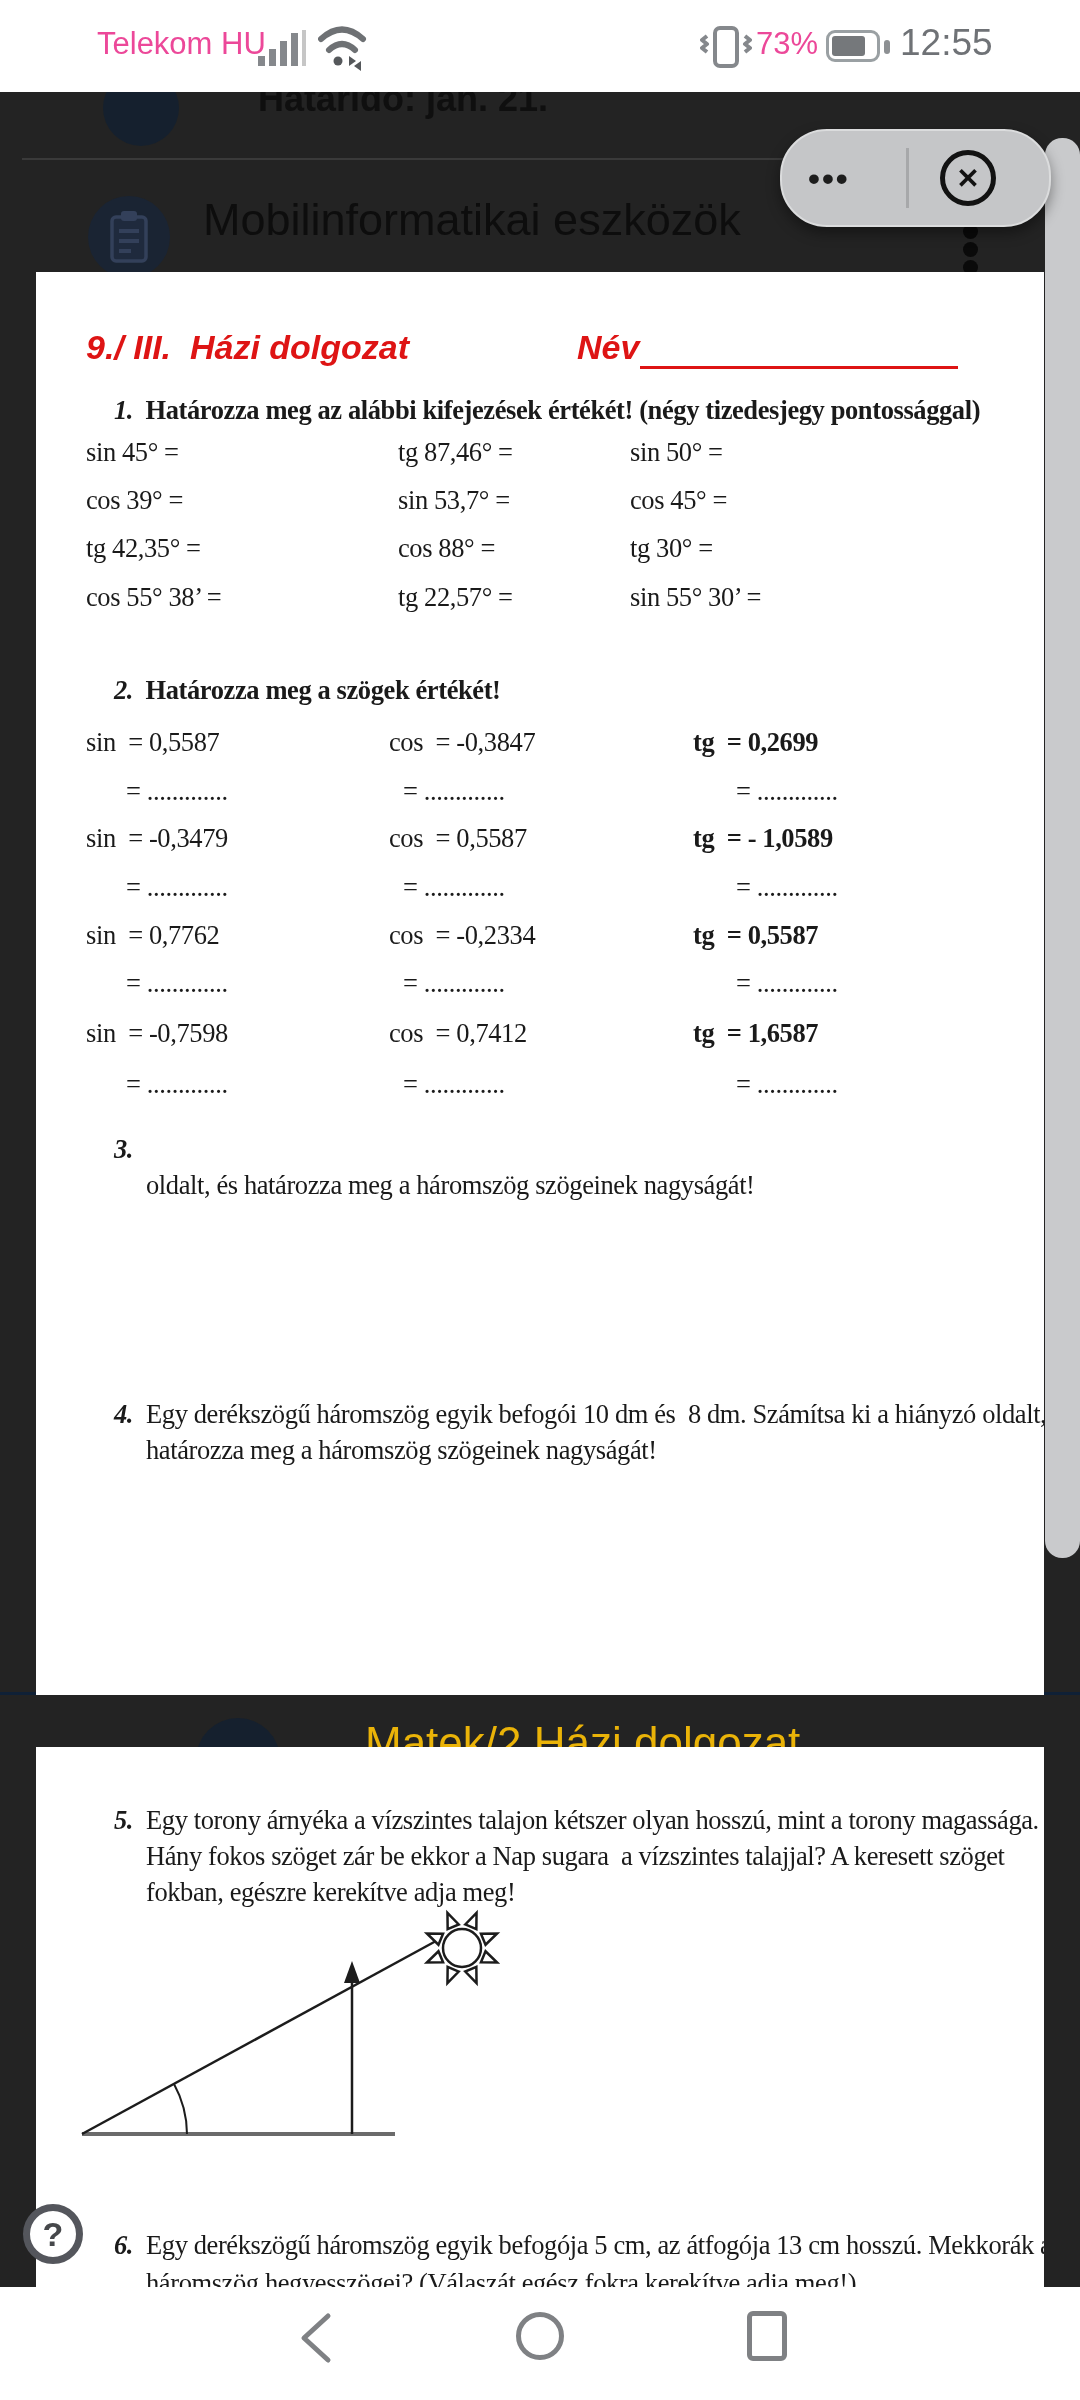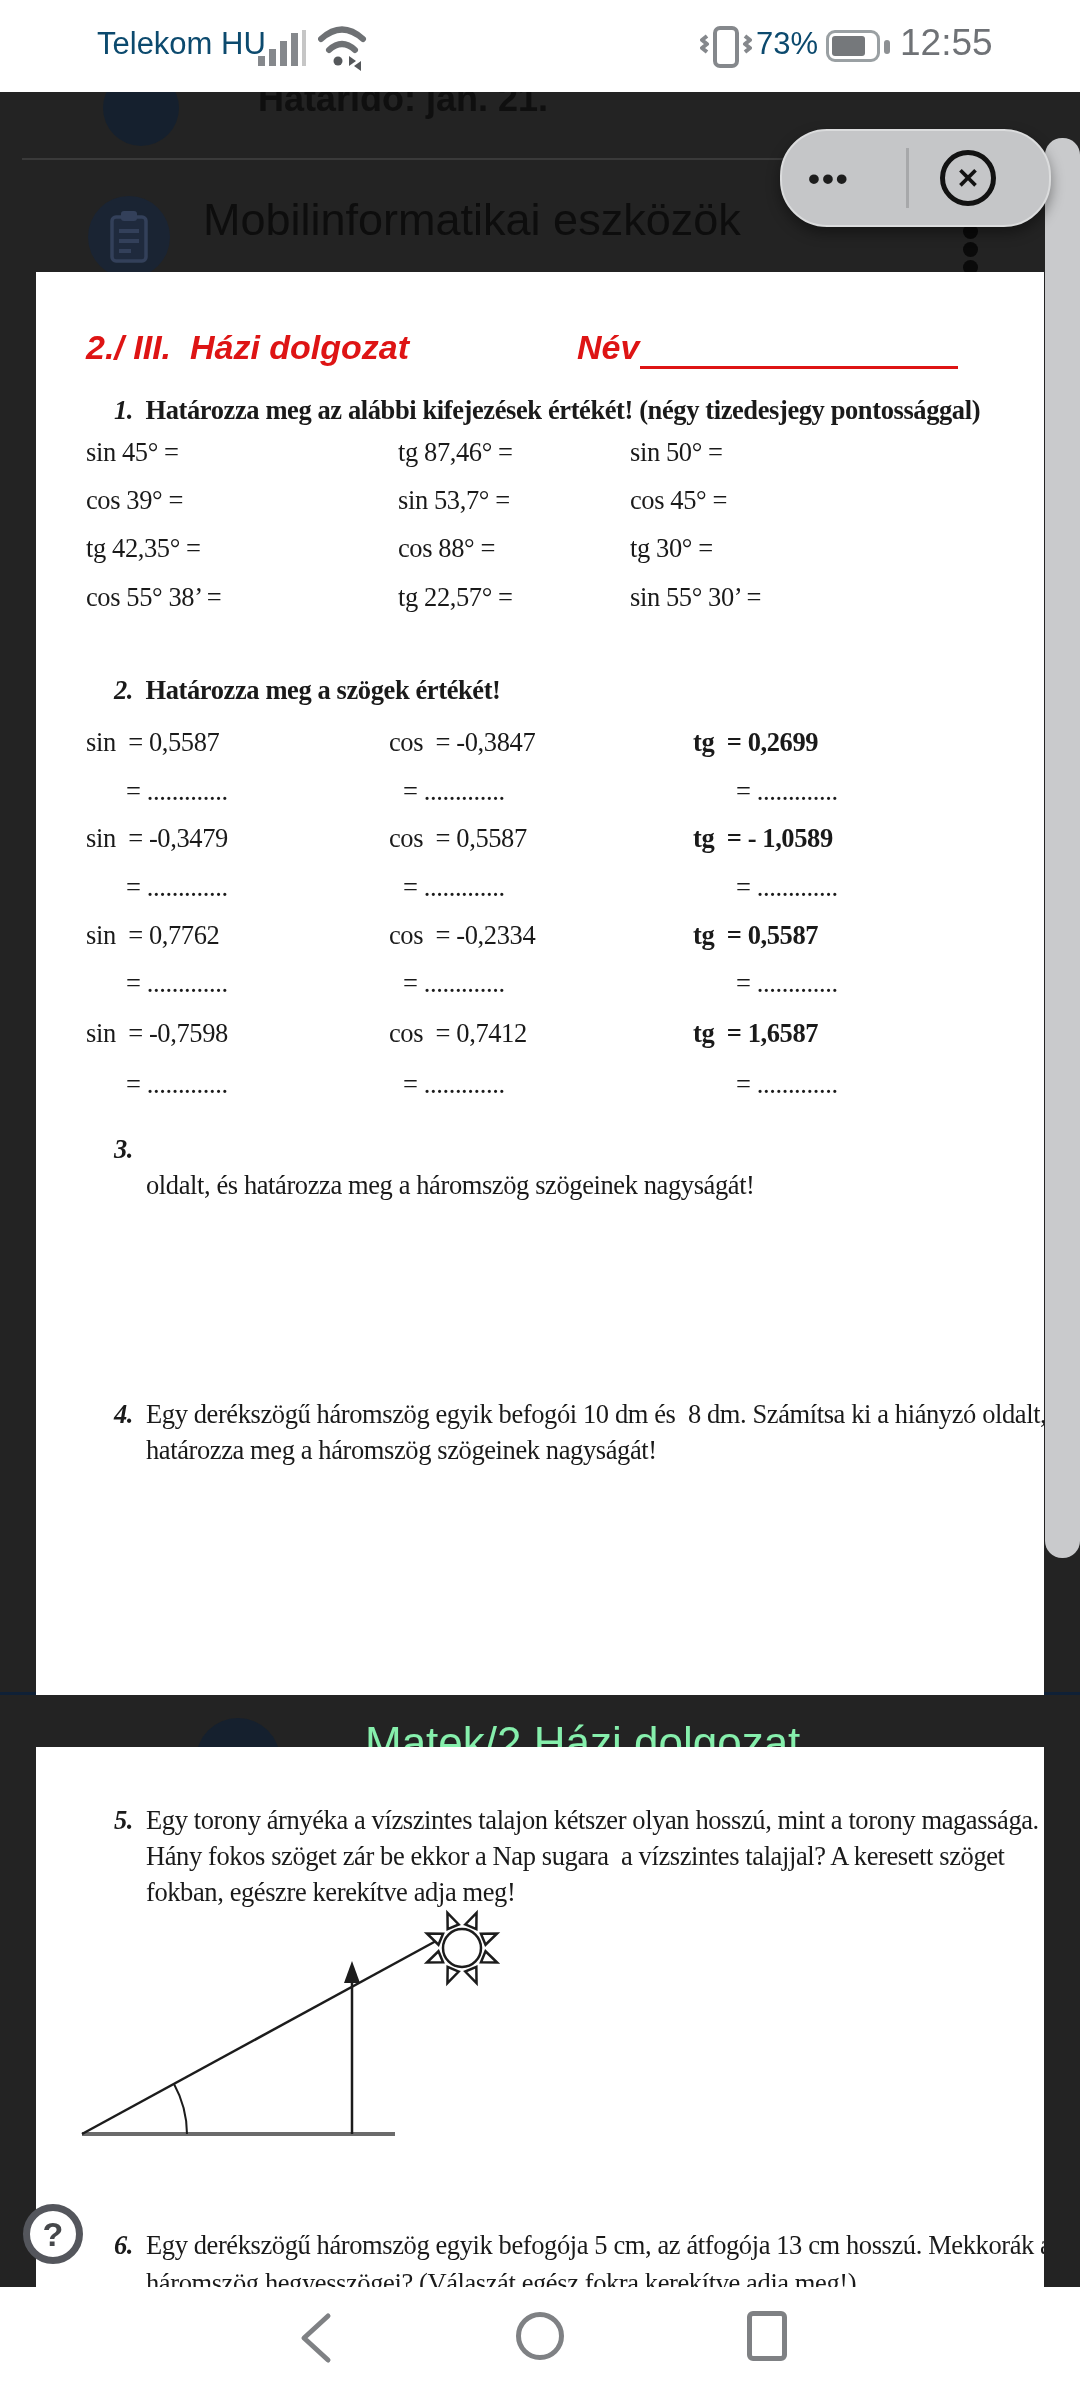"Telekom HU" .sb-text { color: #0c4a6e -> #ec4899 }
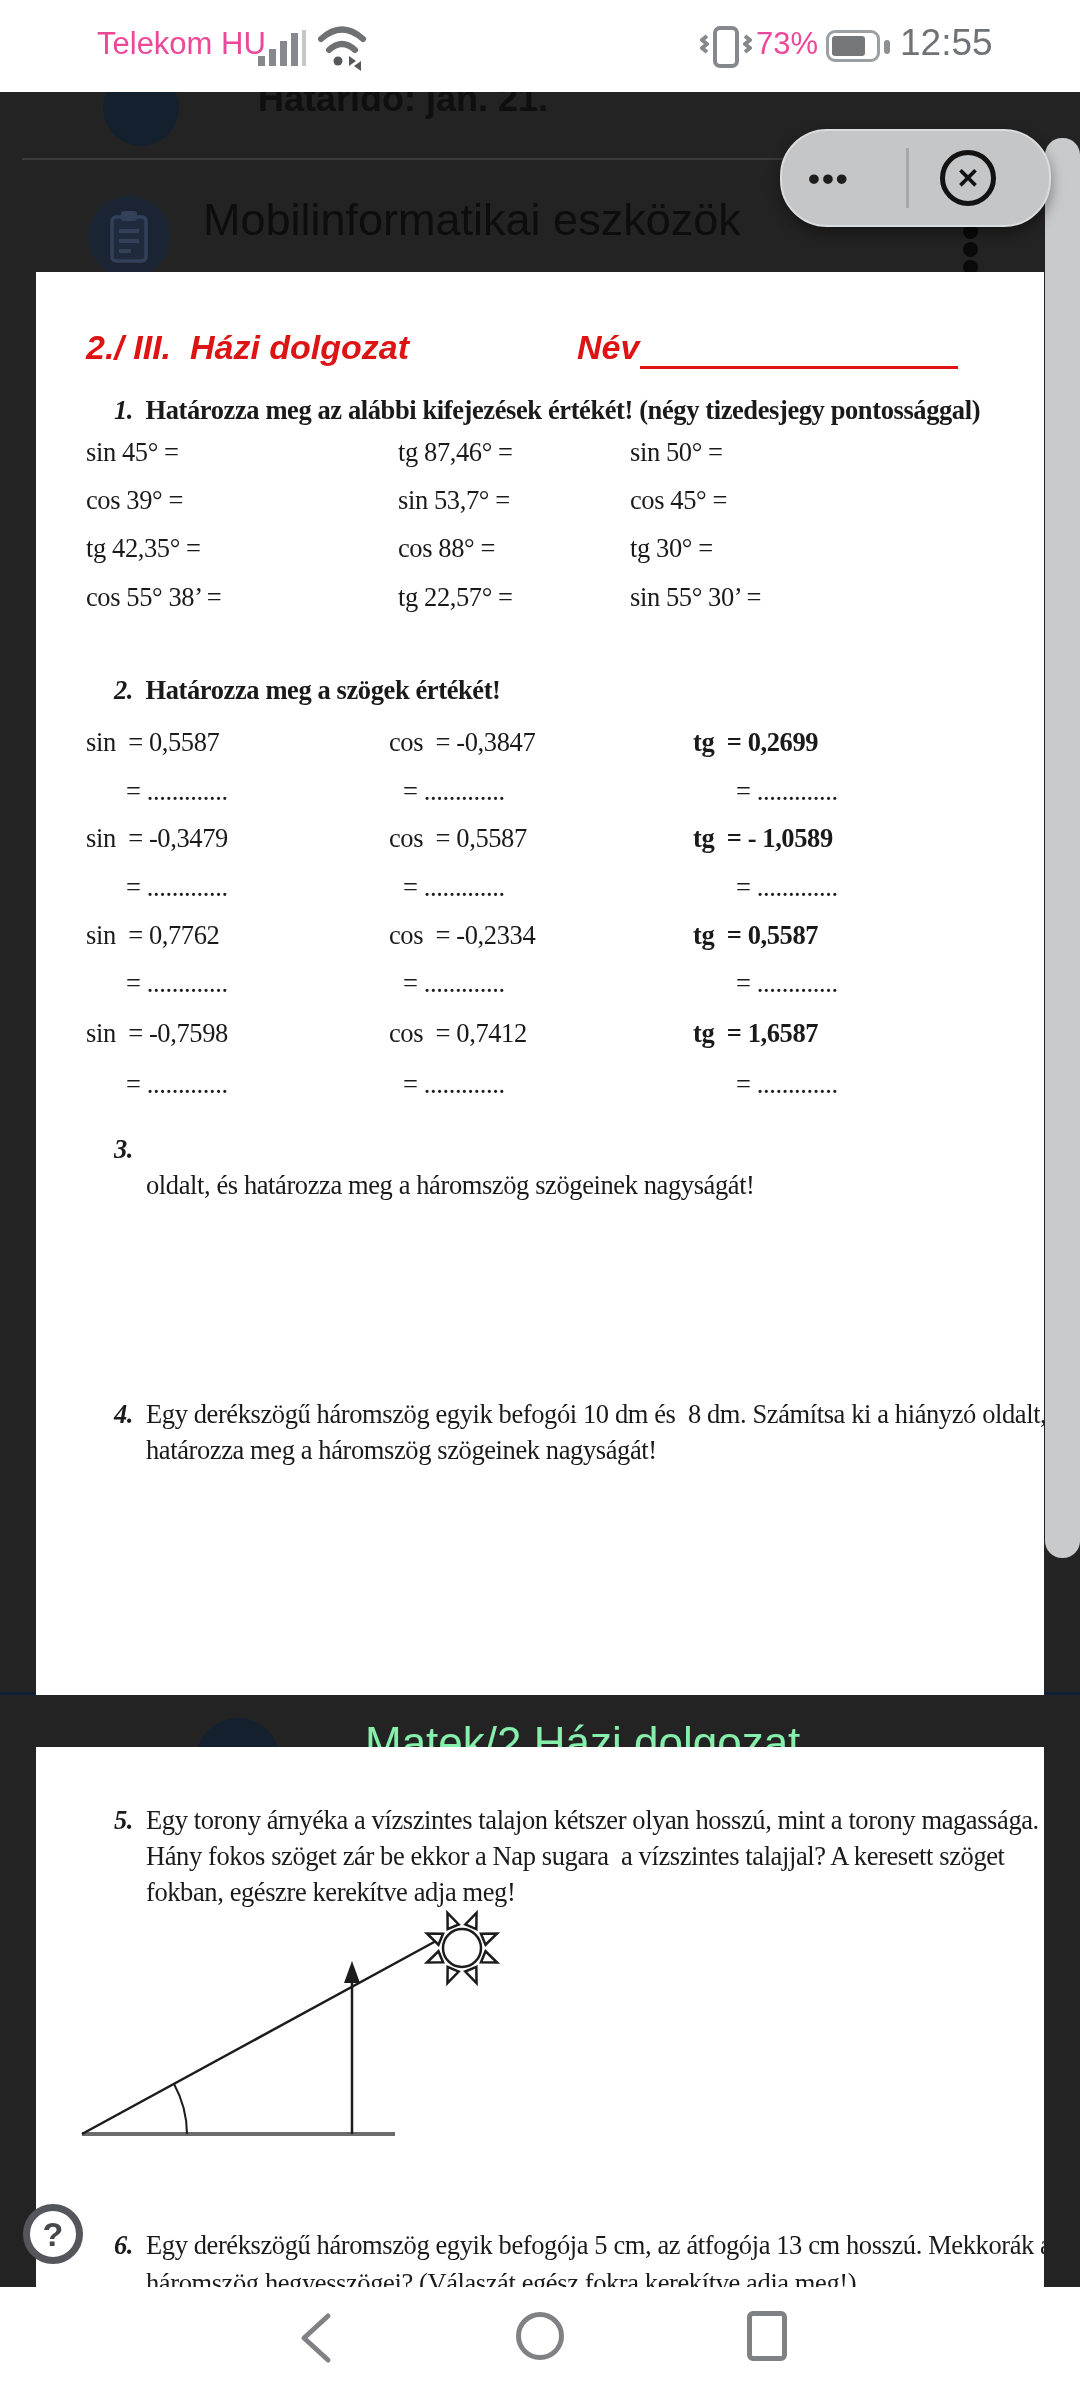"2./ III. Házi dolgozat" span.abs { text: 2./ -> 9./ }
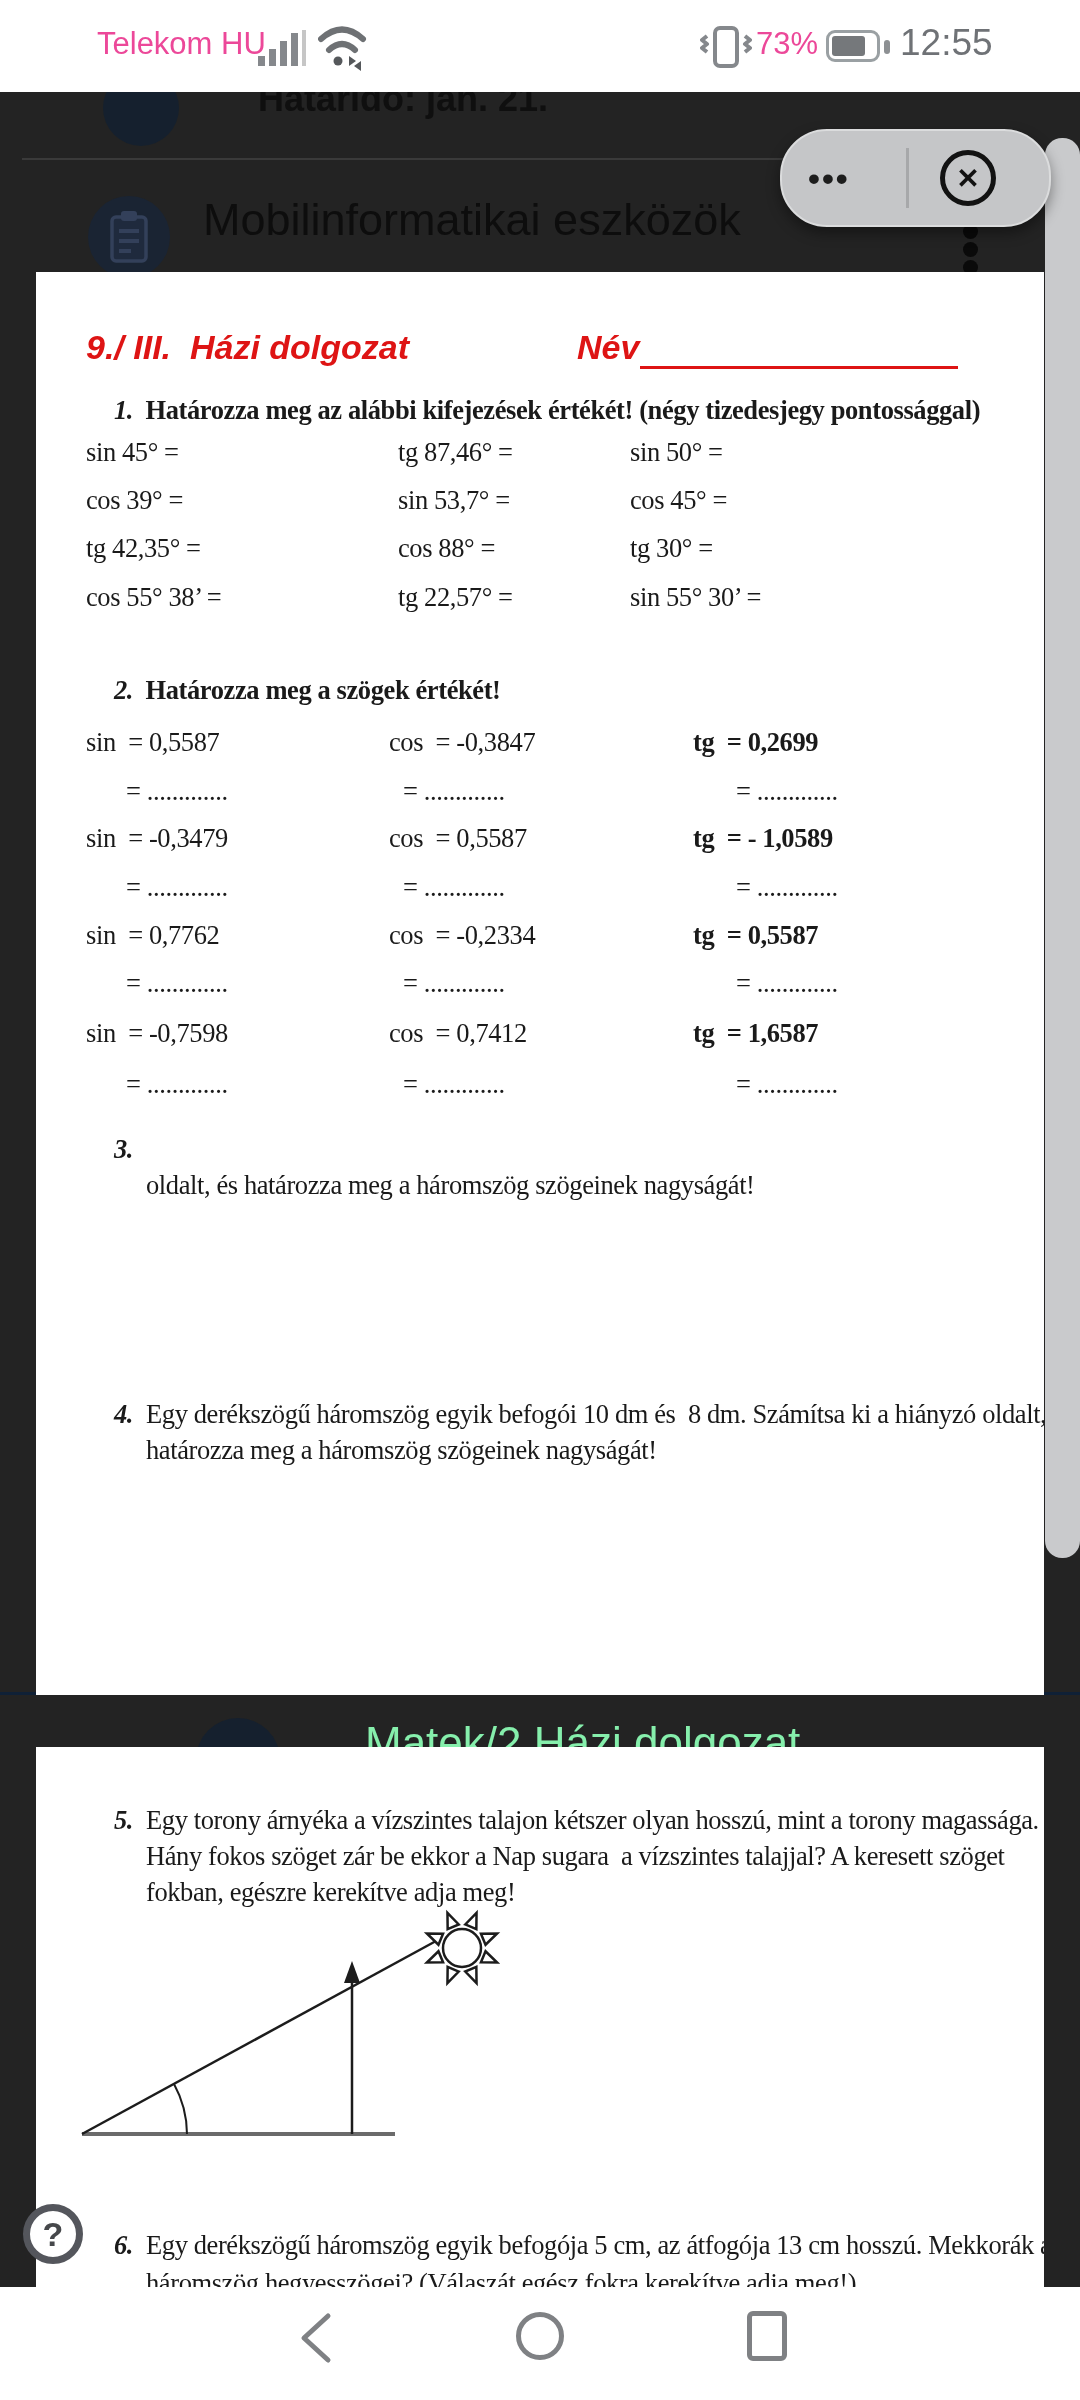"Matek/2 Házi dolgozat" #gap-title { color: #86efac -> #eab308 }
